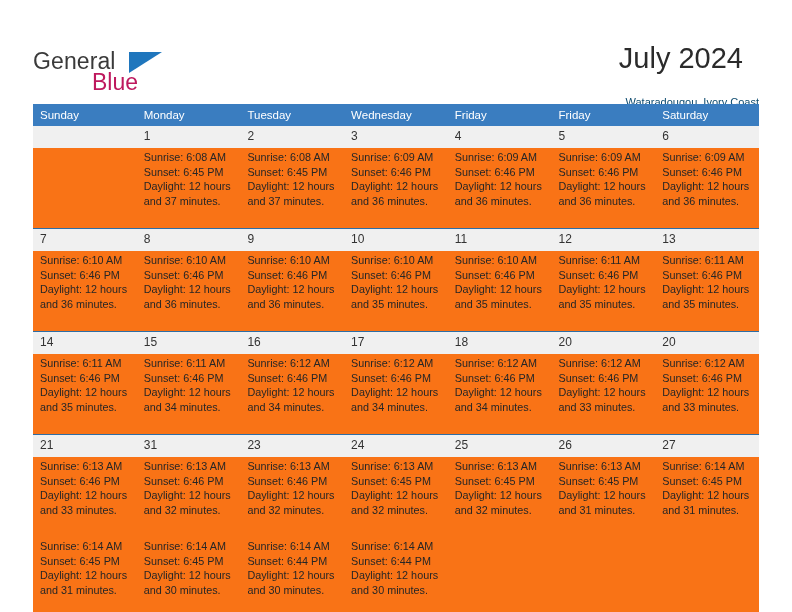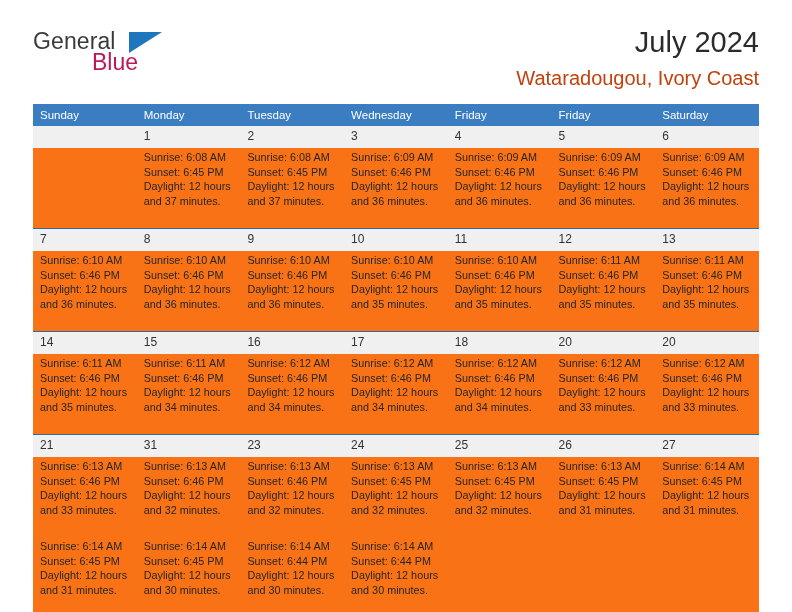"General" .logo { top: 4px -> 24px }
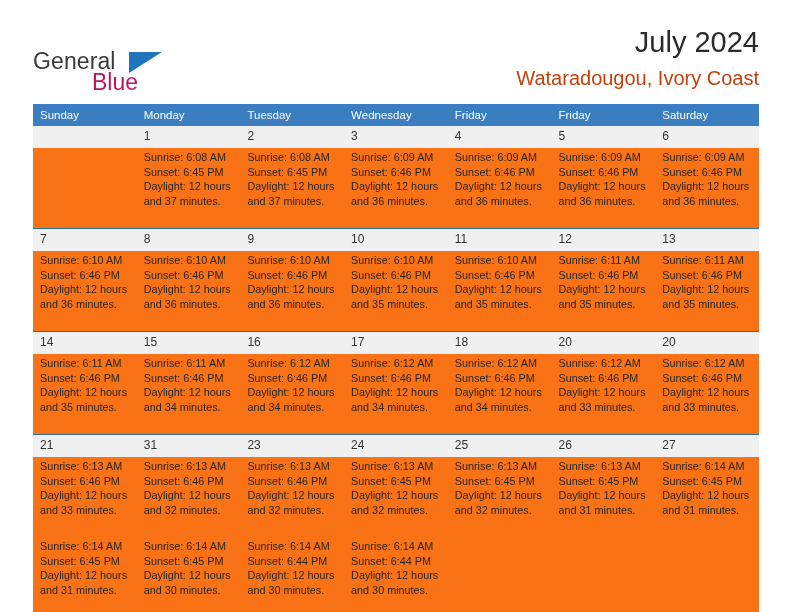"July 2024" .cal-title { margin: 0 -> 16px }
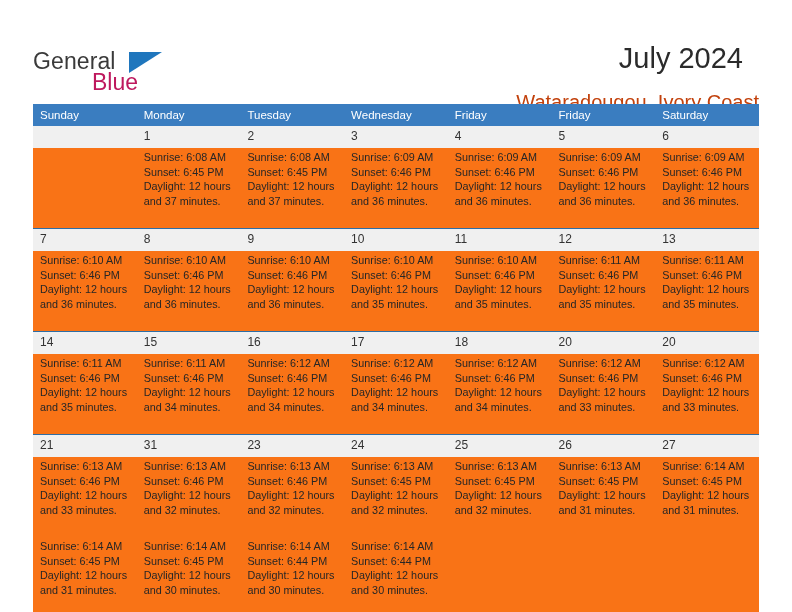"Wataradougou, Ivory Coast" .cal-subtitle { color: #c2410c -> #0c4a6e; font-size: 20px -> 11px }
